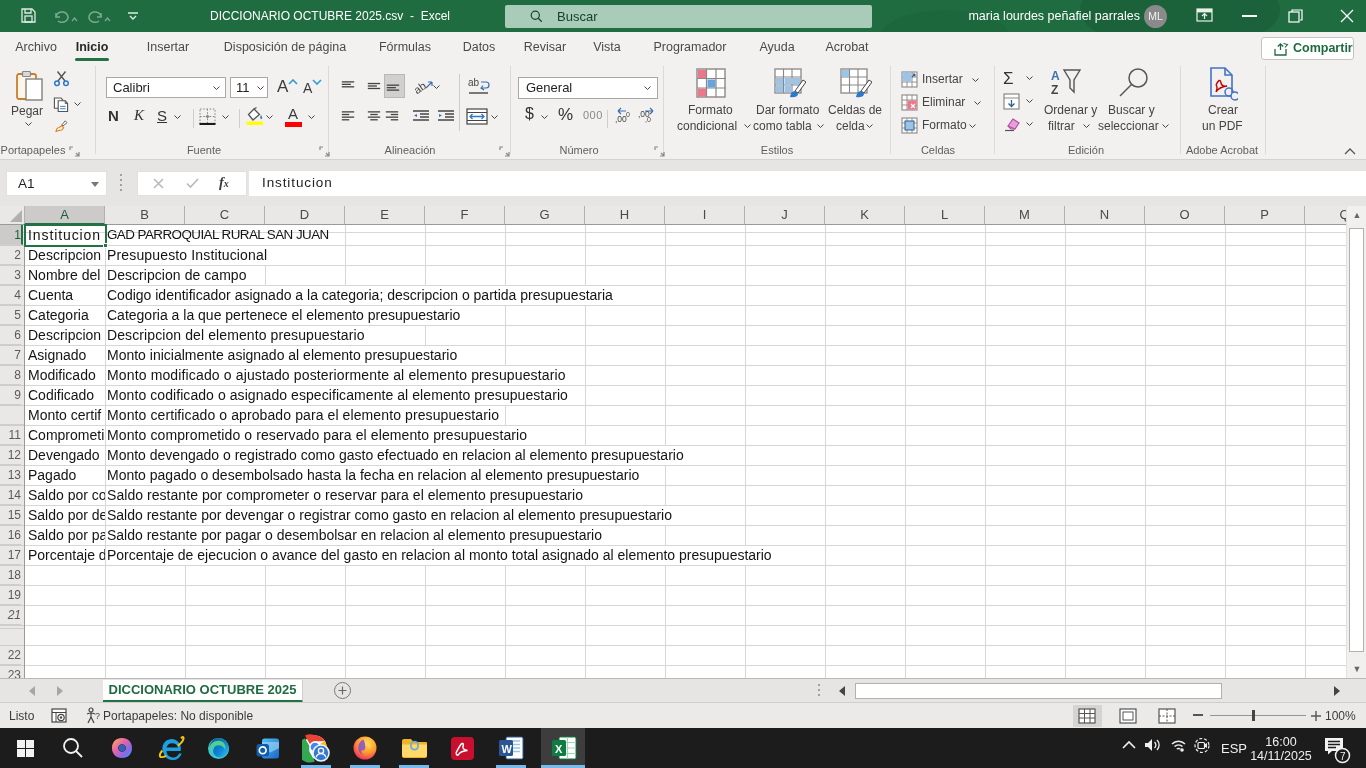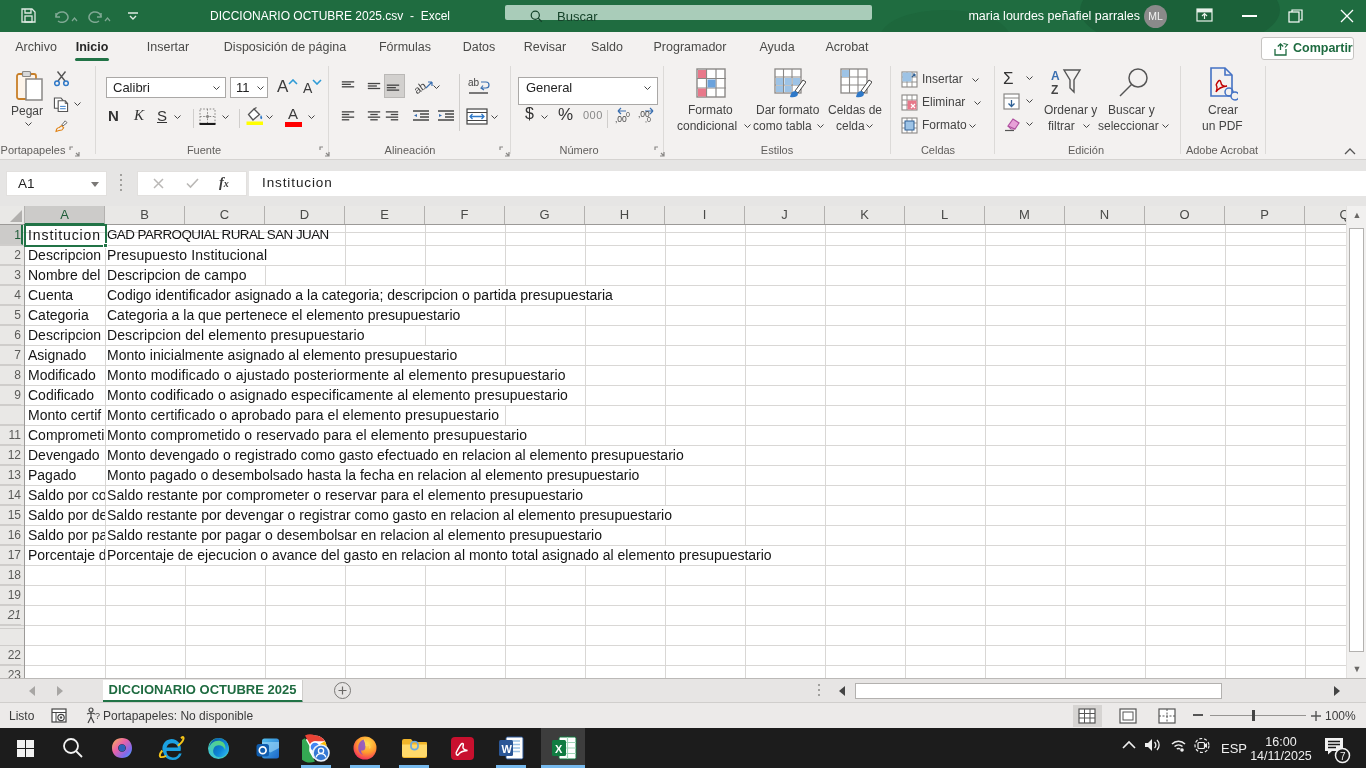"Buscar" #searchbox { height: 15px -> 23px }
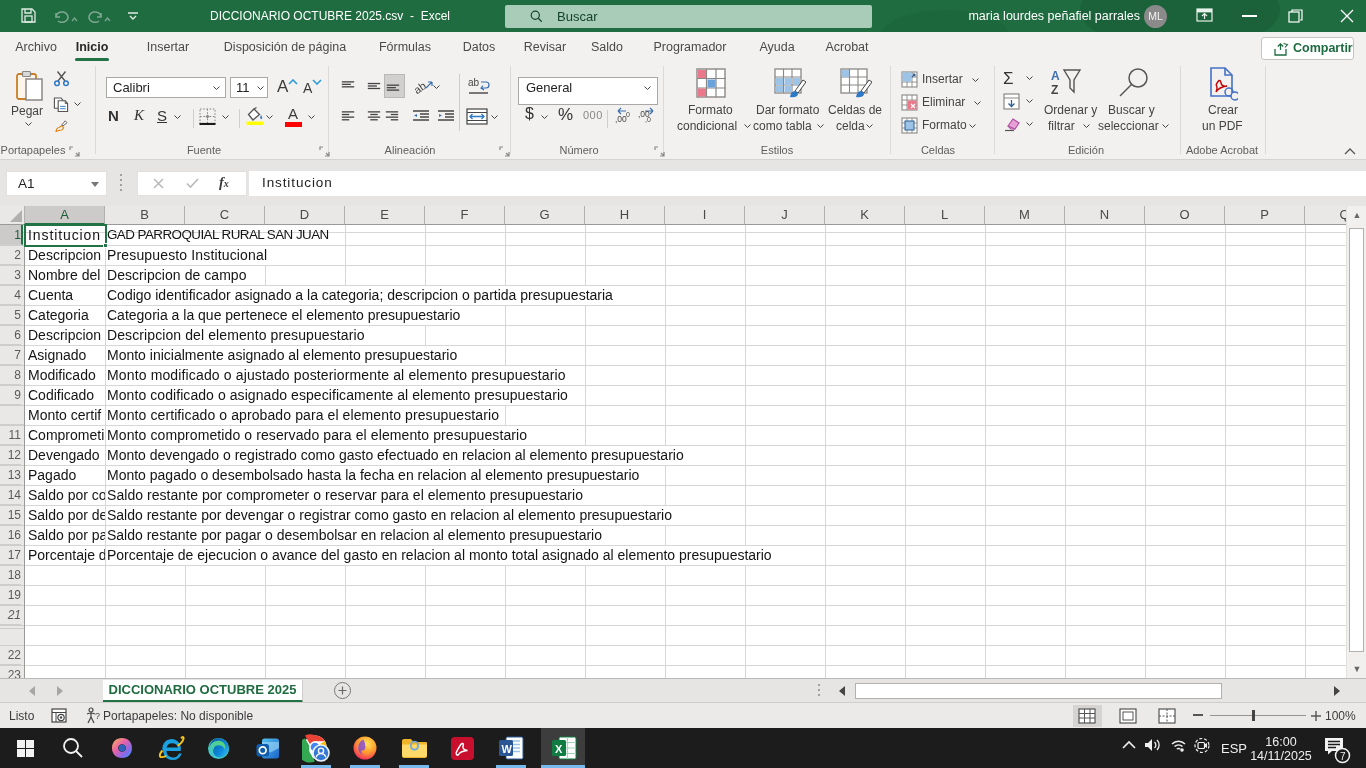"Saldo" div.rtab { text: Saldo -> Vista }
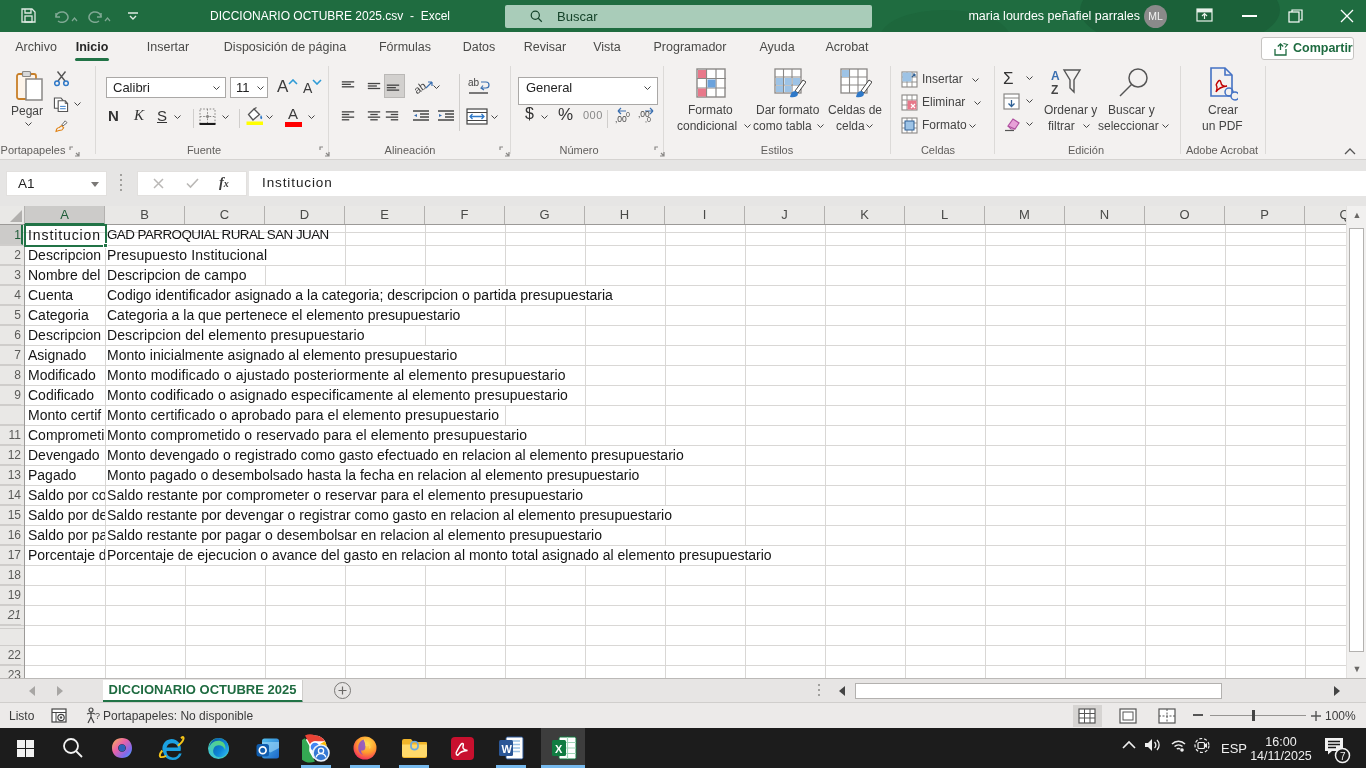"General" div.combo { height: 28px -> 22px }
